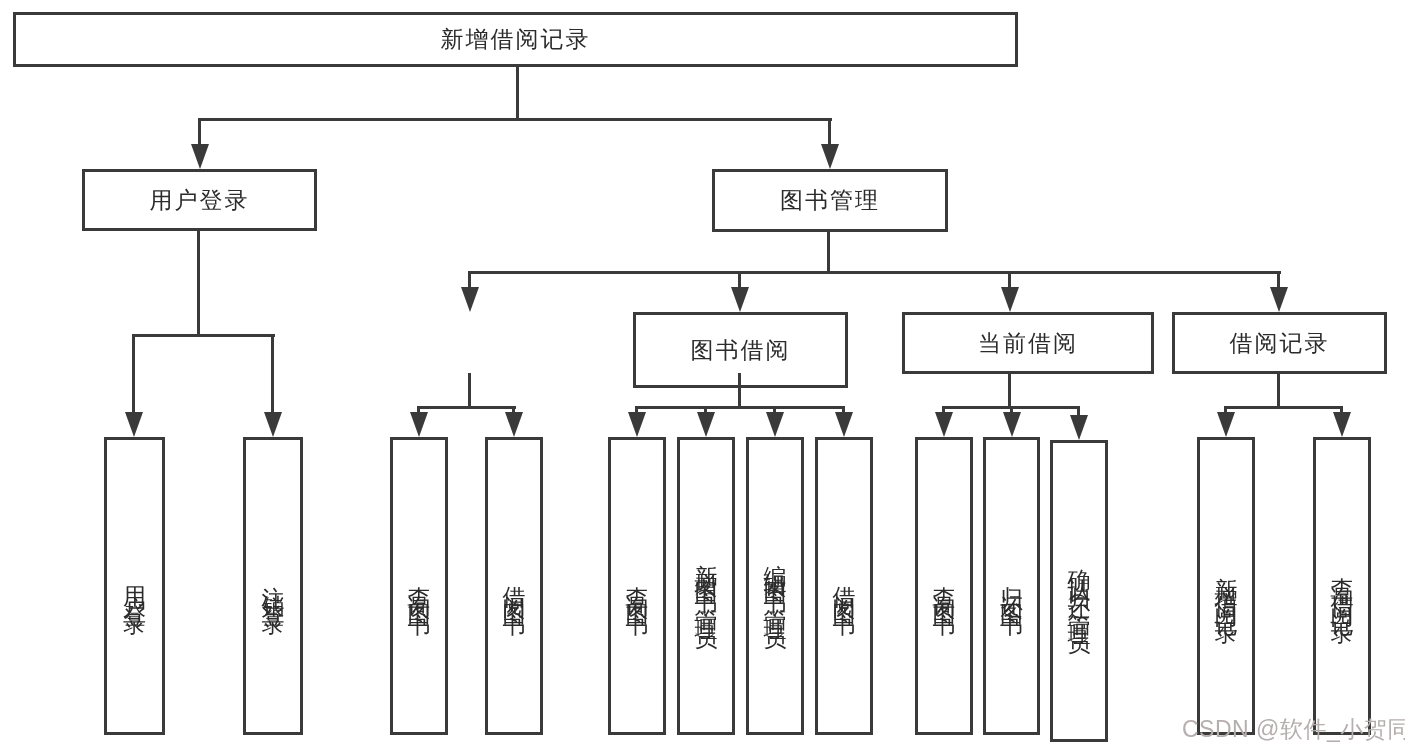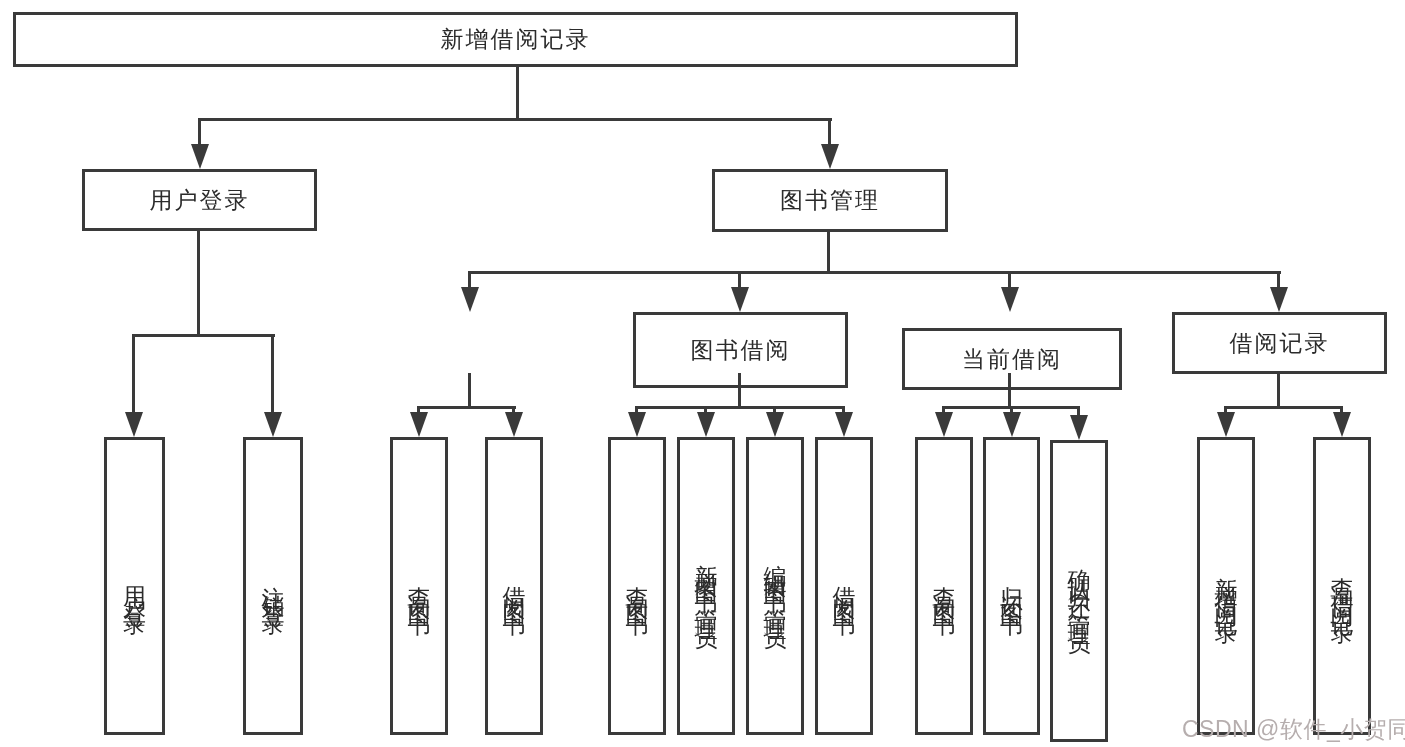"当前借阅" div.box { margin-top: 16px -> none; width: 220px -> 252px }
